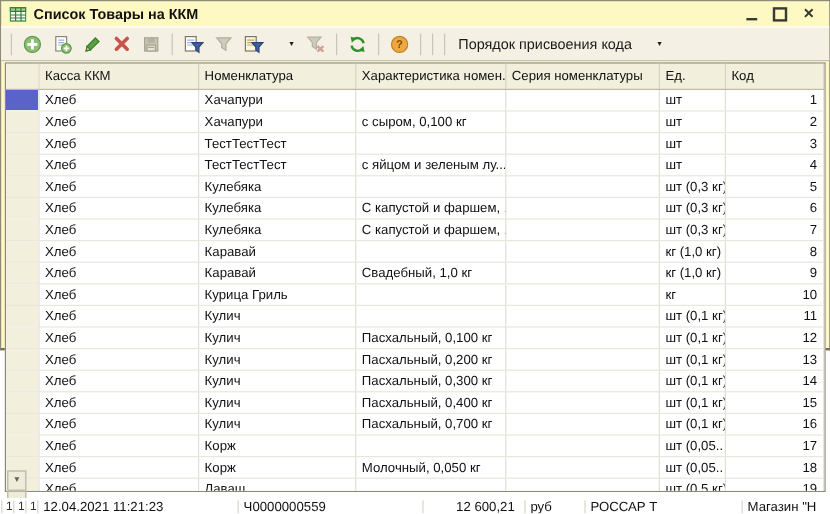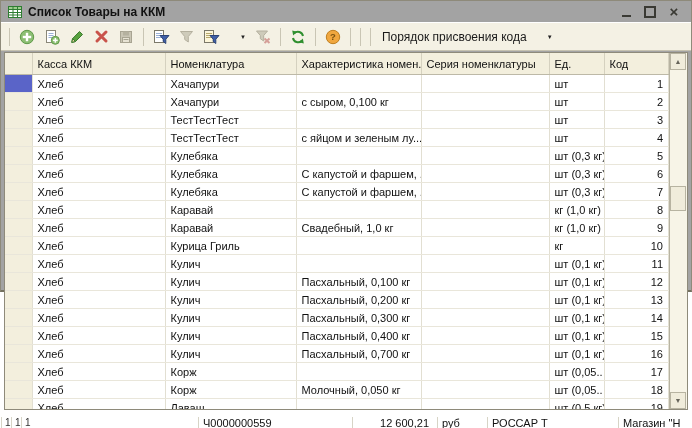"Список Товары на ККМ" .window { background: #a3a3a3 -> #fef9c3 }
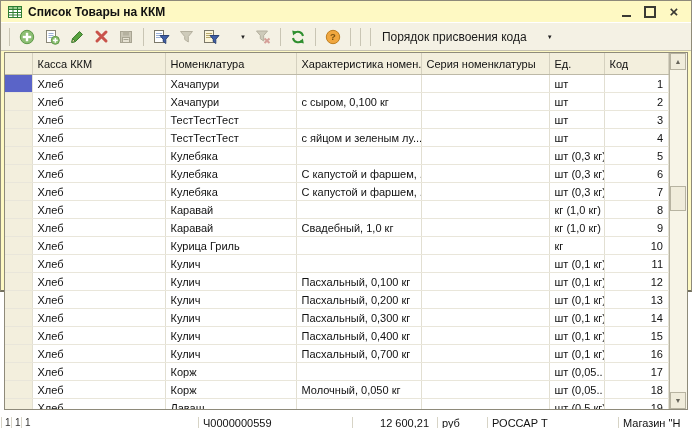"Касса ККМ" .table-area { flex-direction: none -> column }
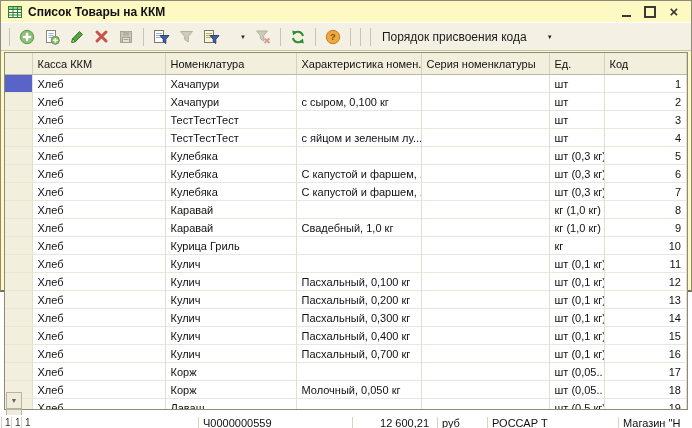"12.04.2021 11:21:23" span.bgcell { html: none -> <span>12.04.2021 11:21:23</span> }
